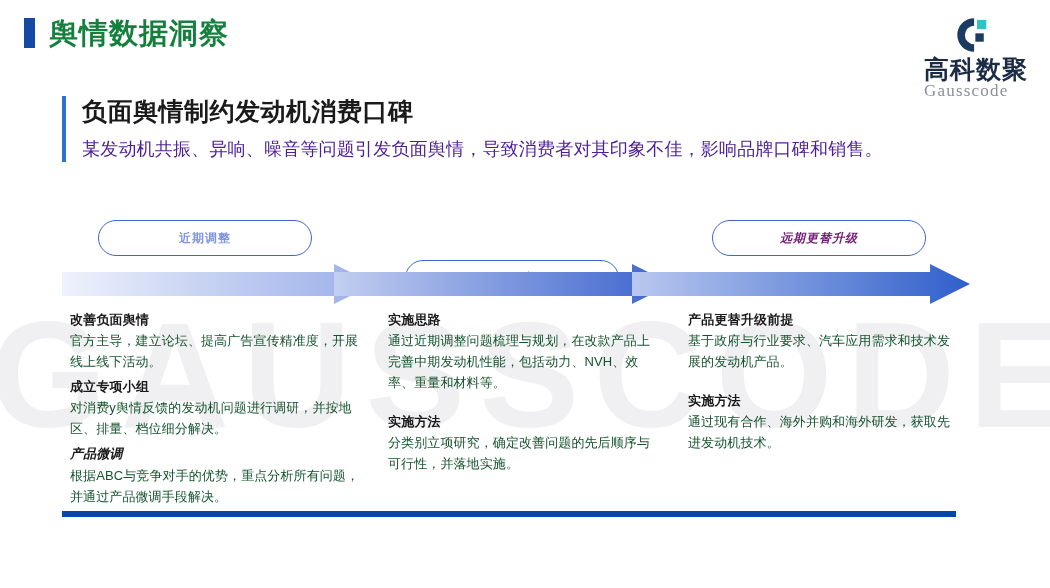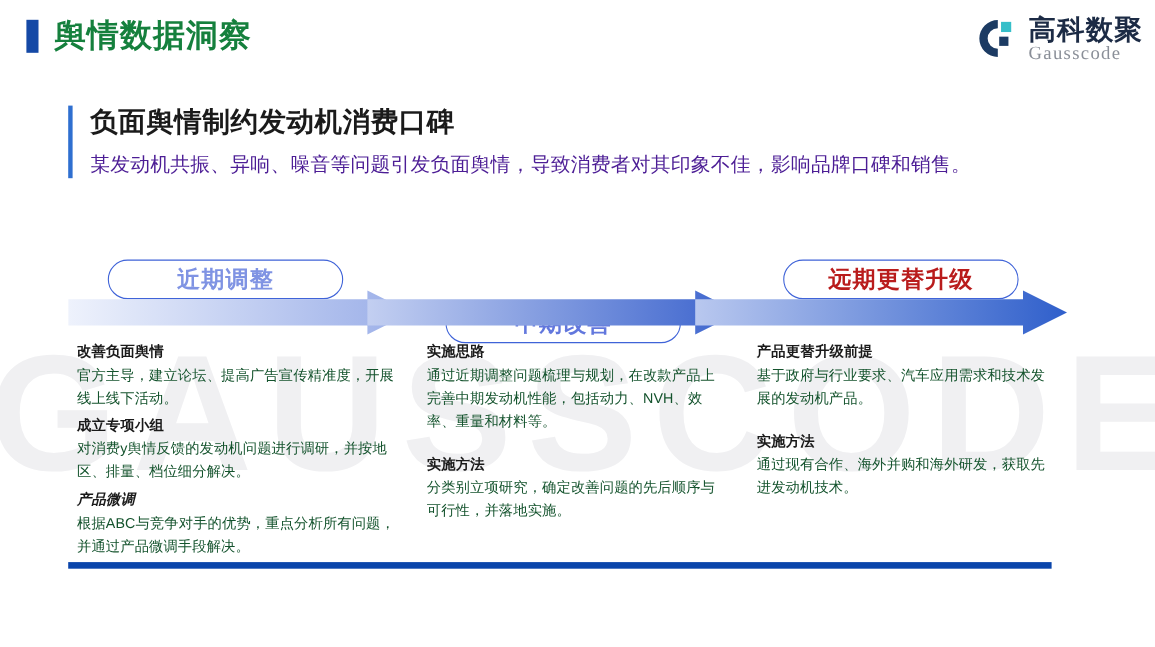"高科数聚" .logo { align-items: flex-start -> center; flex-direction: none -> column; right: 11px -> 22px }
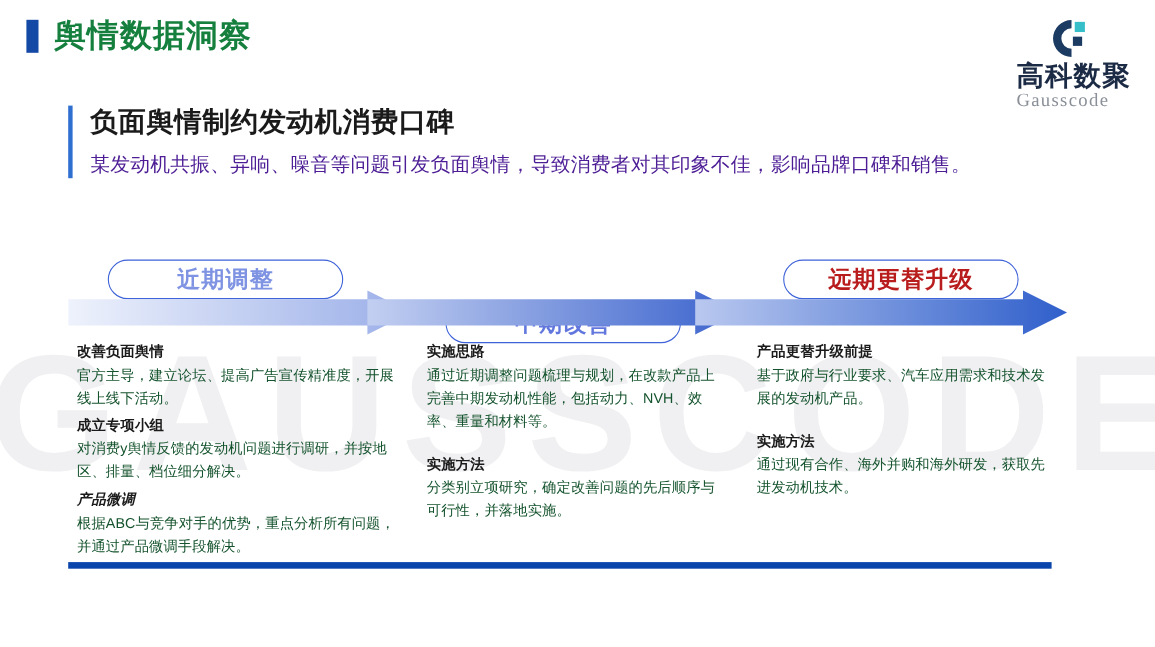"近期调整" .pill { font-size: 21px -> 12px; top: 16px -> 0 }
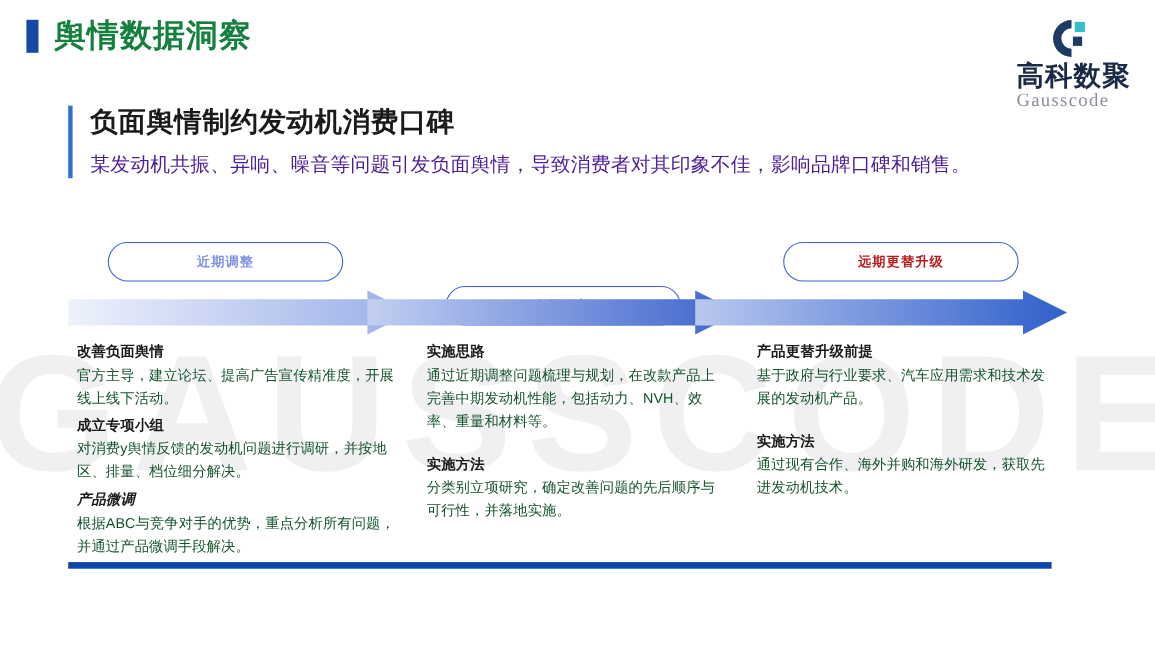"远期更替升级" .pill-3 { color: #b91c1c -> #701a75; font-style: none -> italic }
